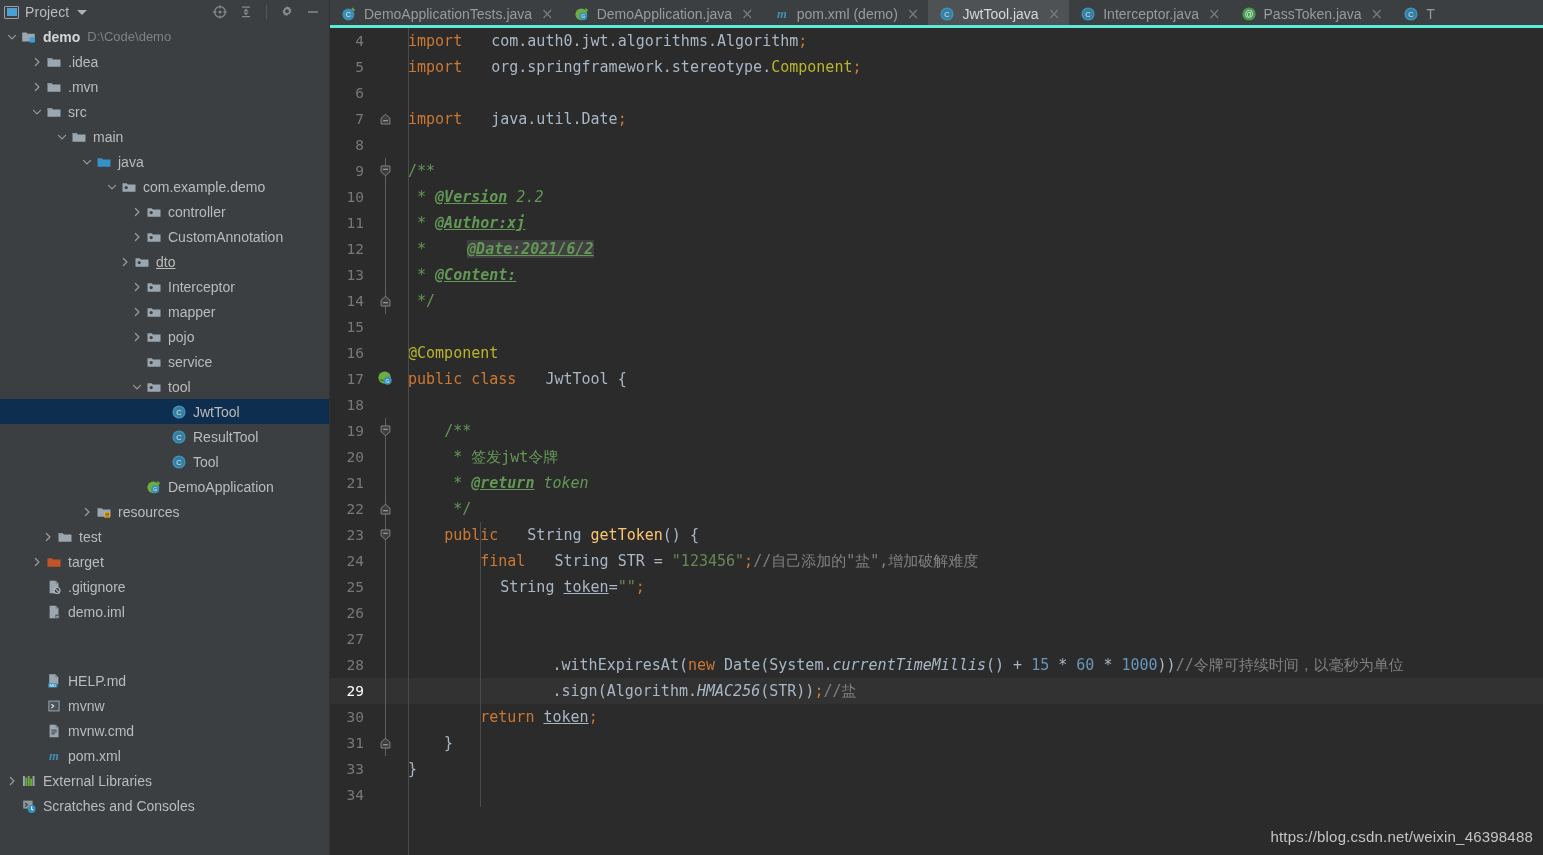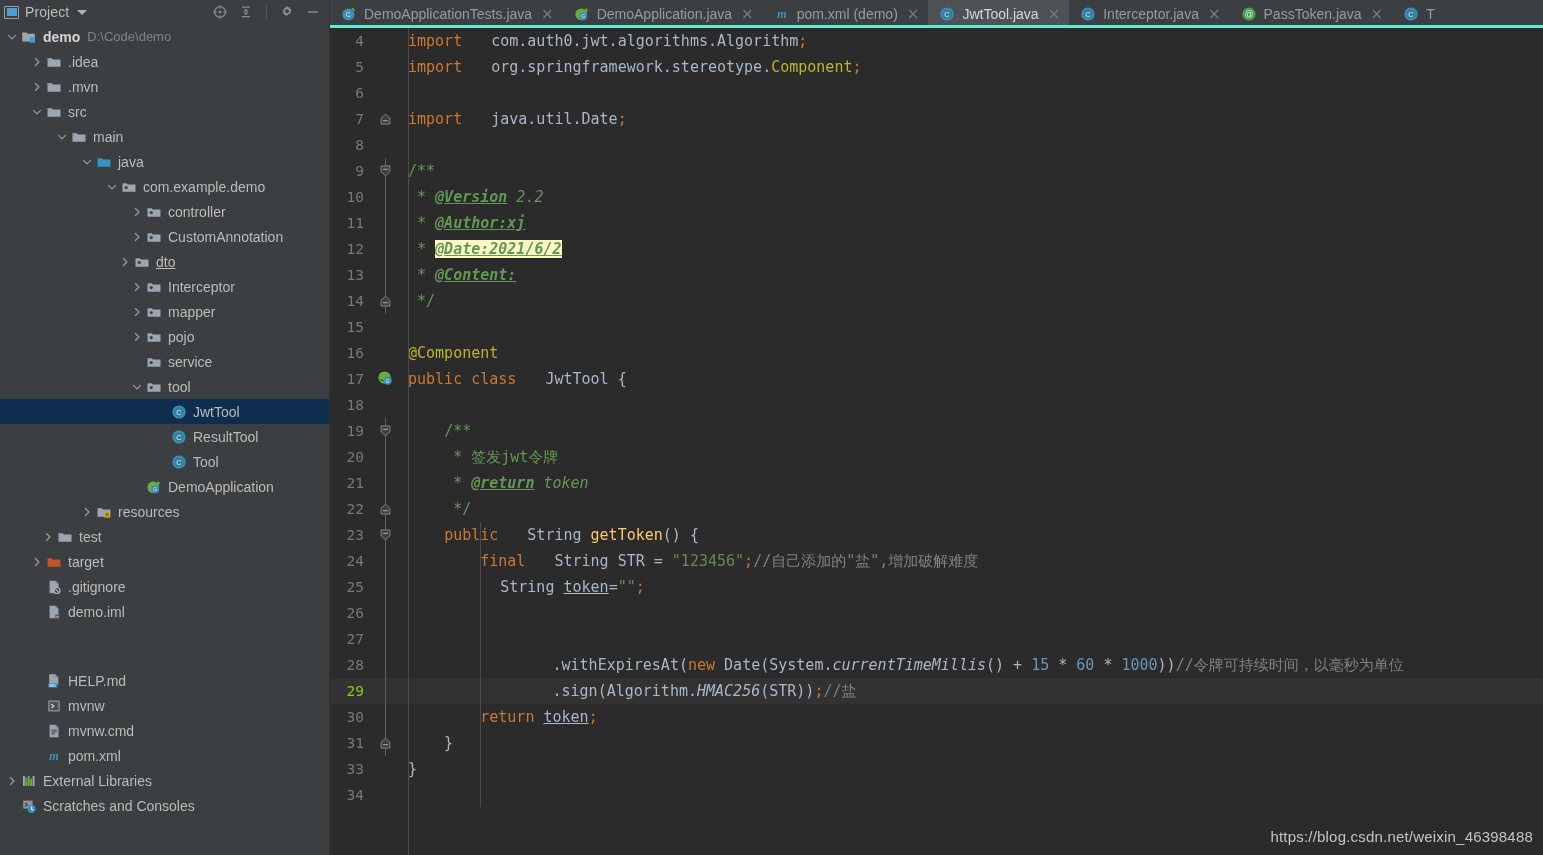"@Date:2021/6/2" .hl { background: #fef9c3 -> #404040; margin-left: none -> 32px }
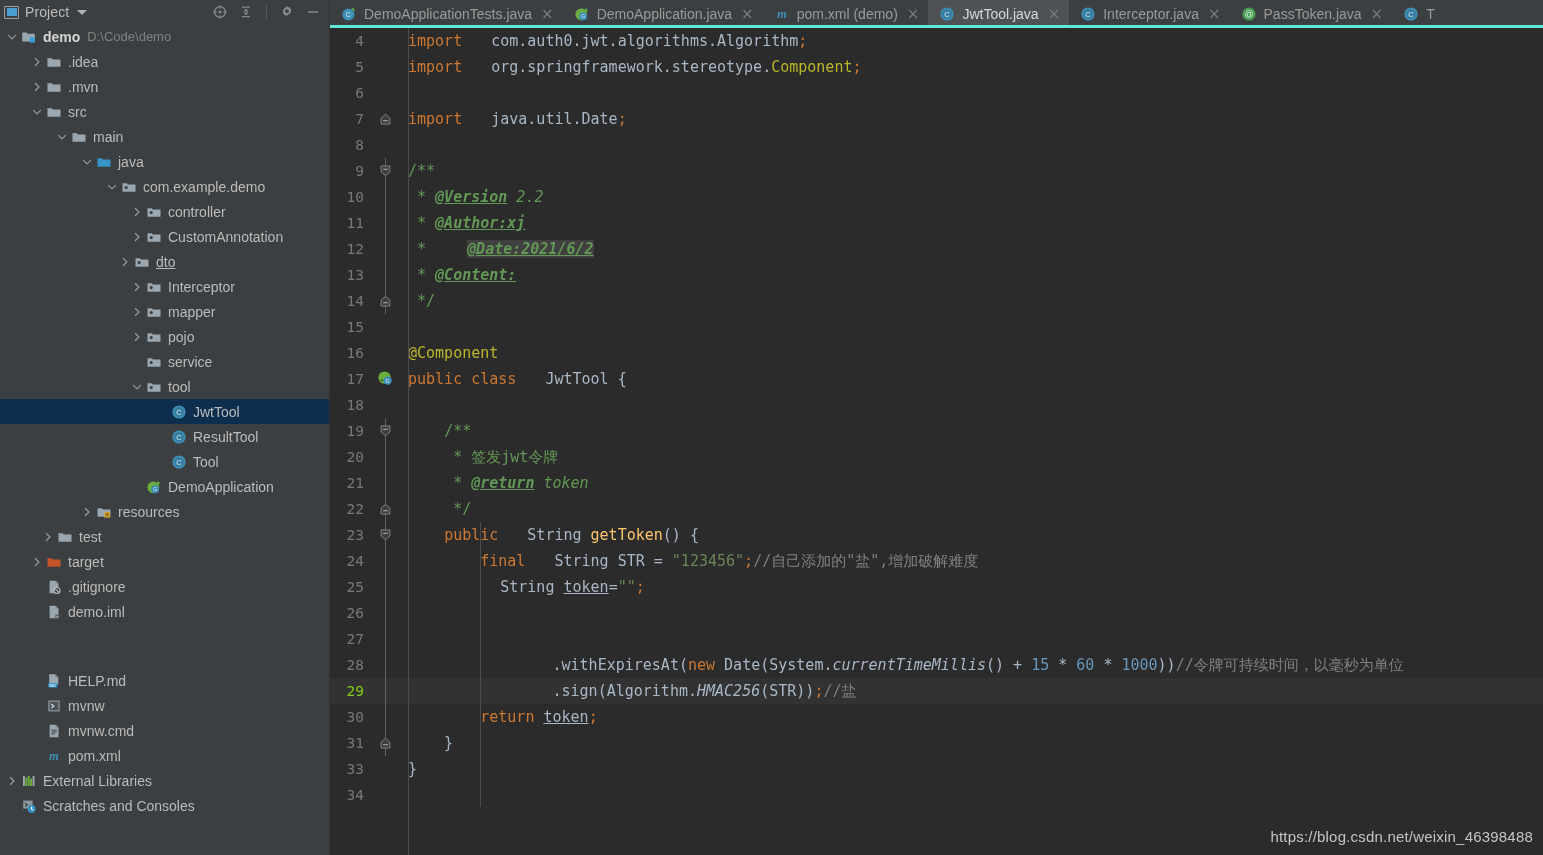"29" .cline.caret .lnum { color: #84cc16 -> #ffffff }
